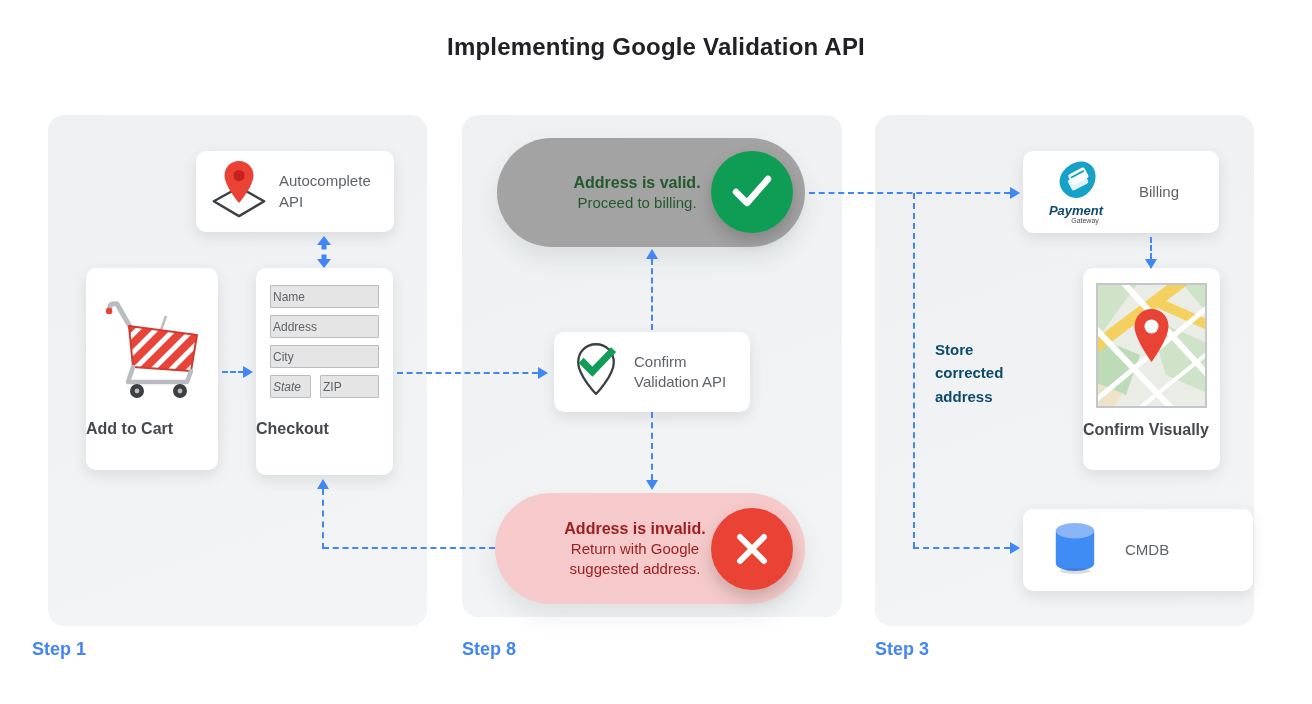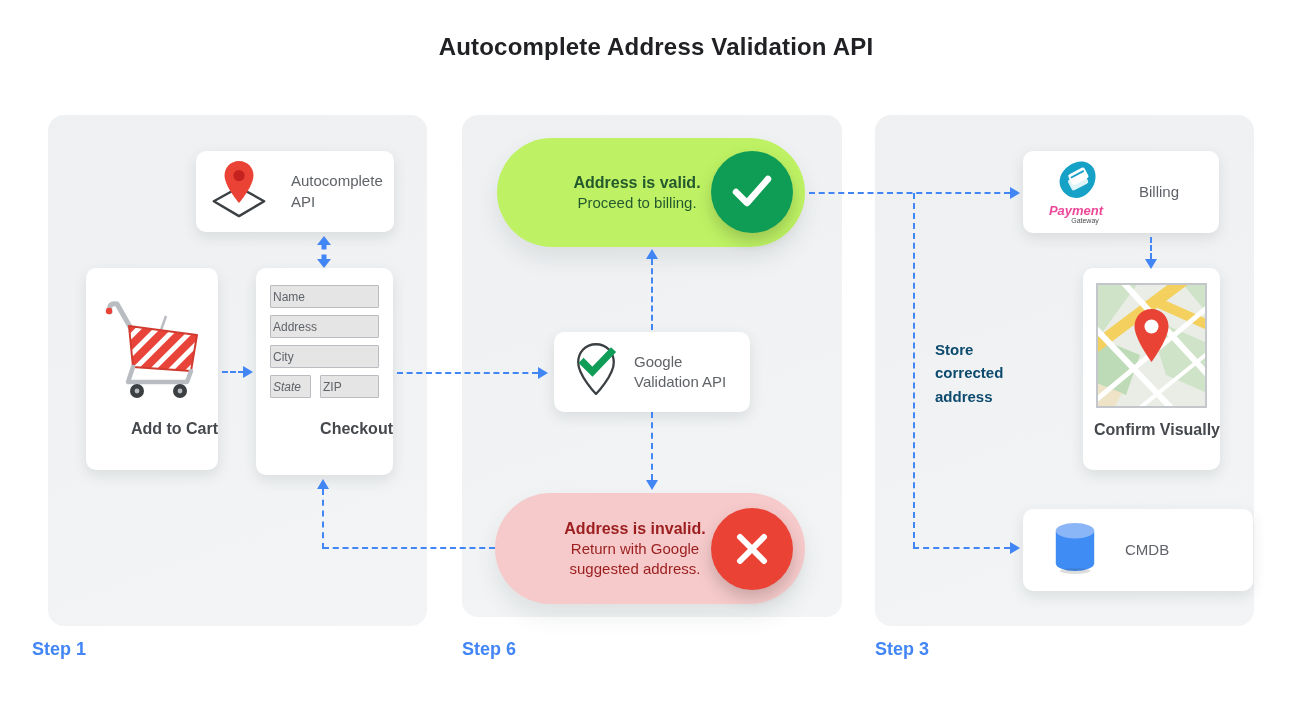"Autocomplete Address Validation API" div.page-title { text: Autocomplete Address -> Implementing Google }
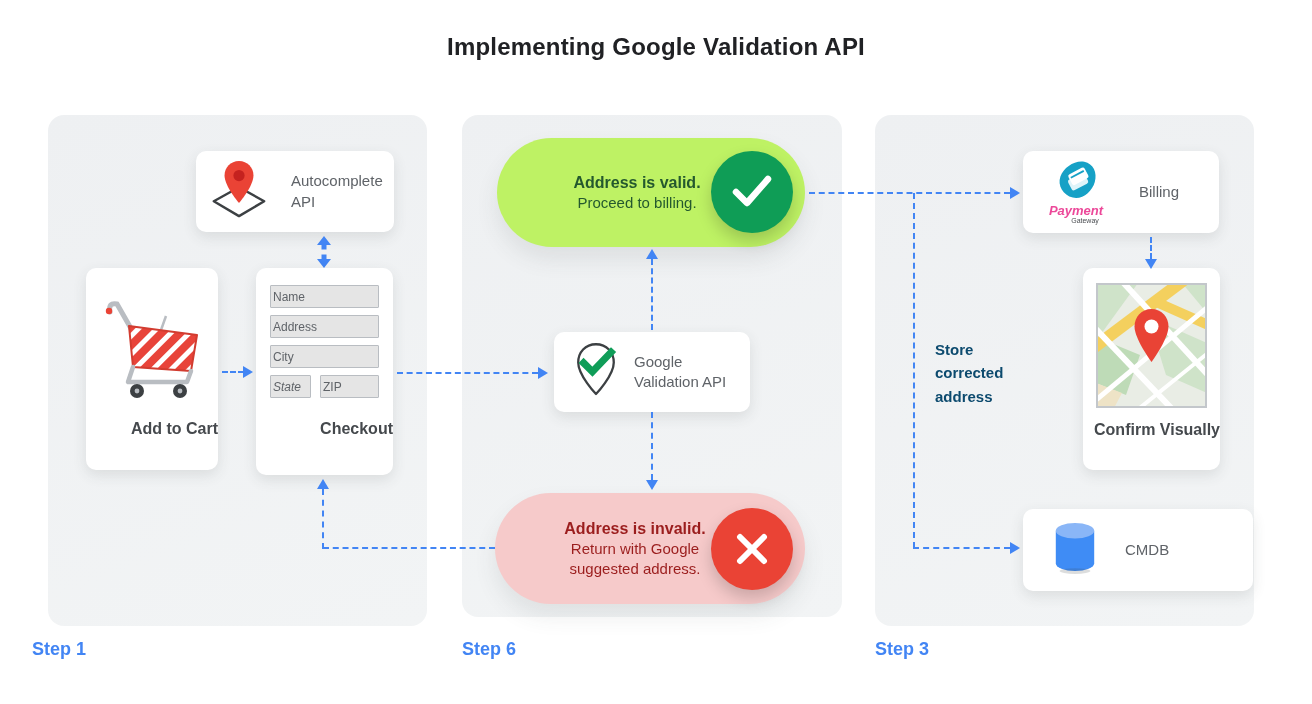"Autocomplete API" #autocomplete-card .side-label { margin-left: 24px -> 12px }
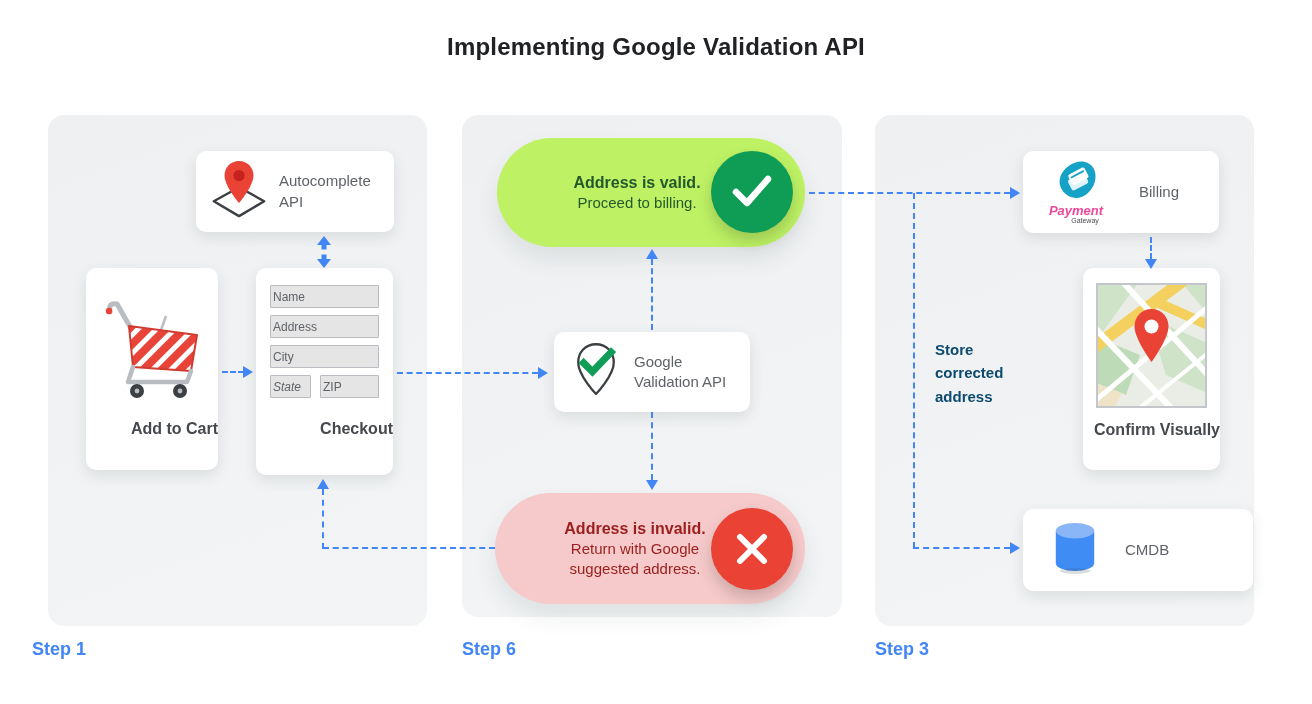"Address is valid." #valid-pill { background: #bef264 -> #a3a3a3 }
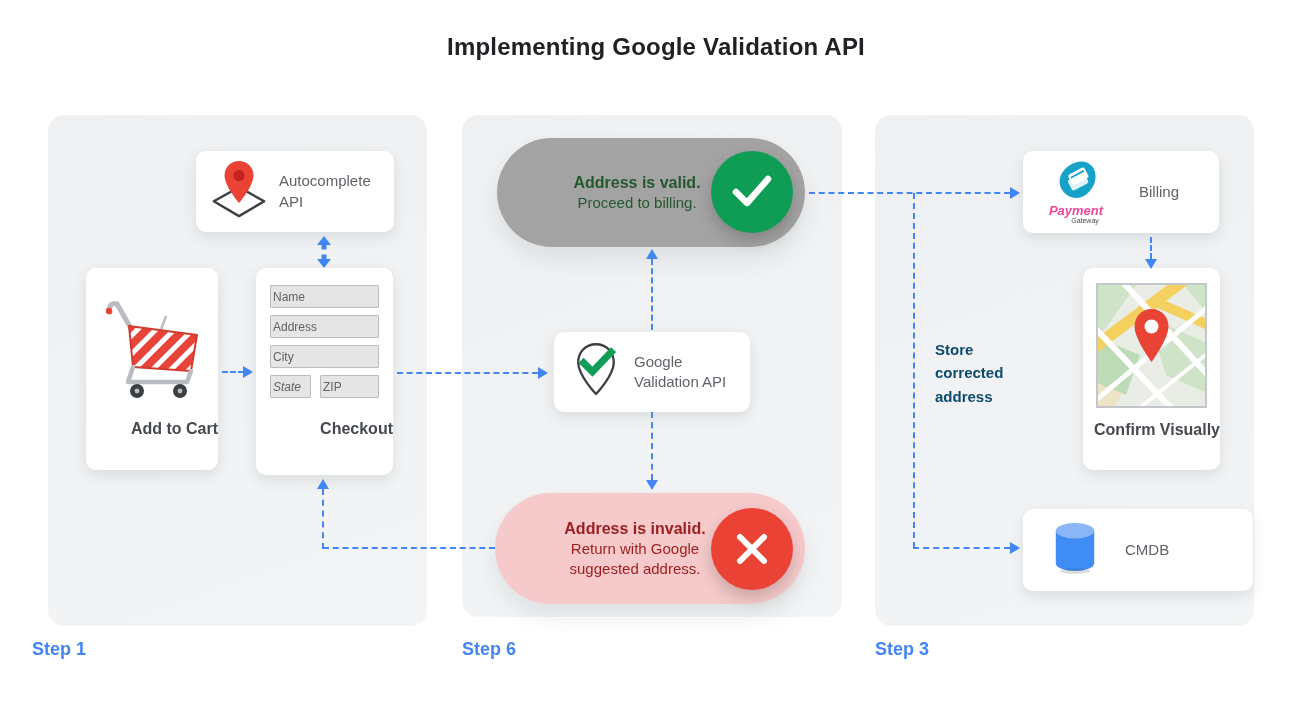"Payment" .pg-title { color: #ec4899 -> #0c4a6e }
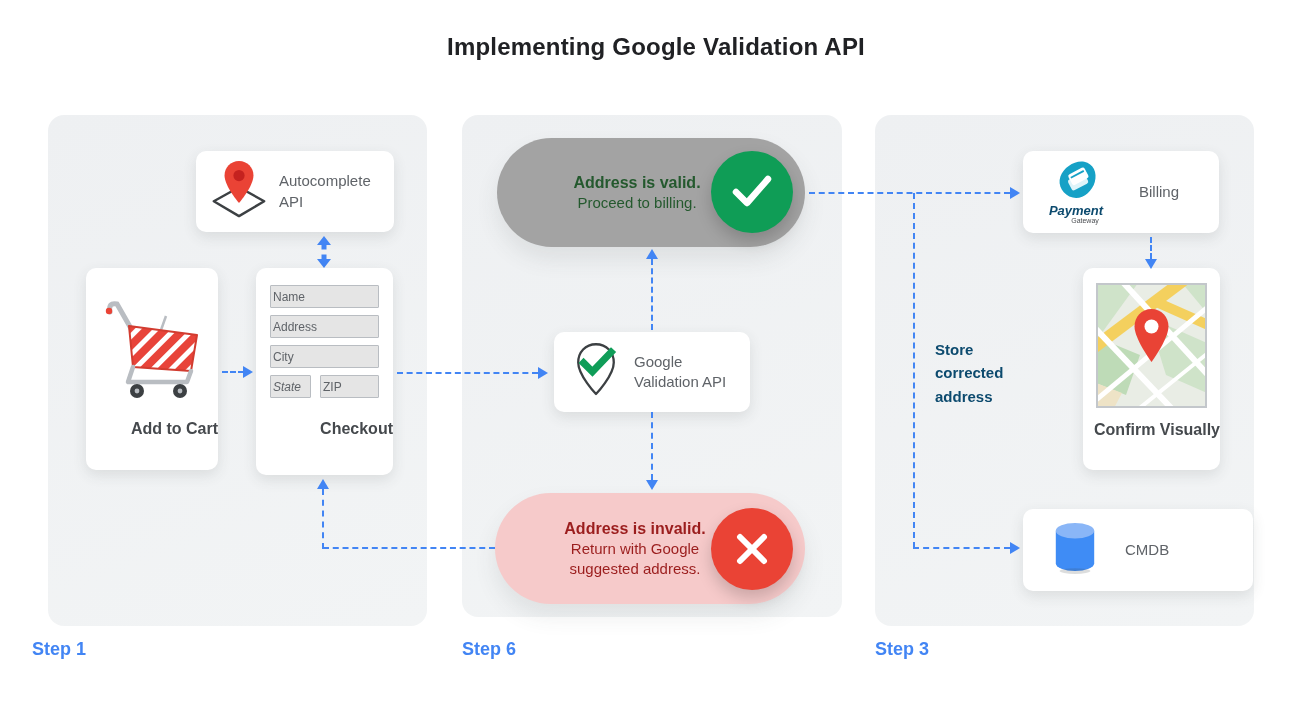"Google Validation API" span.side-label { text: Google -> Confirm }
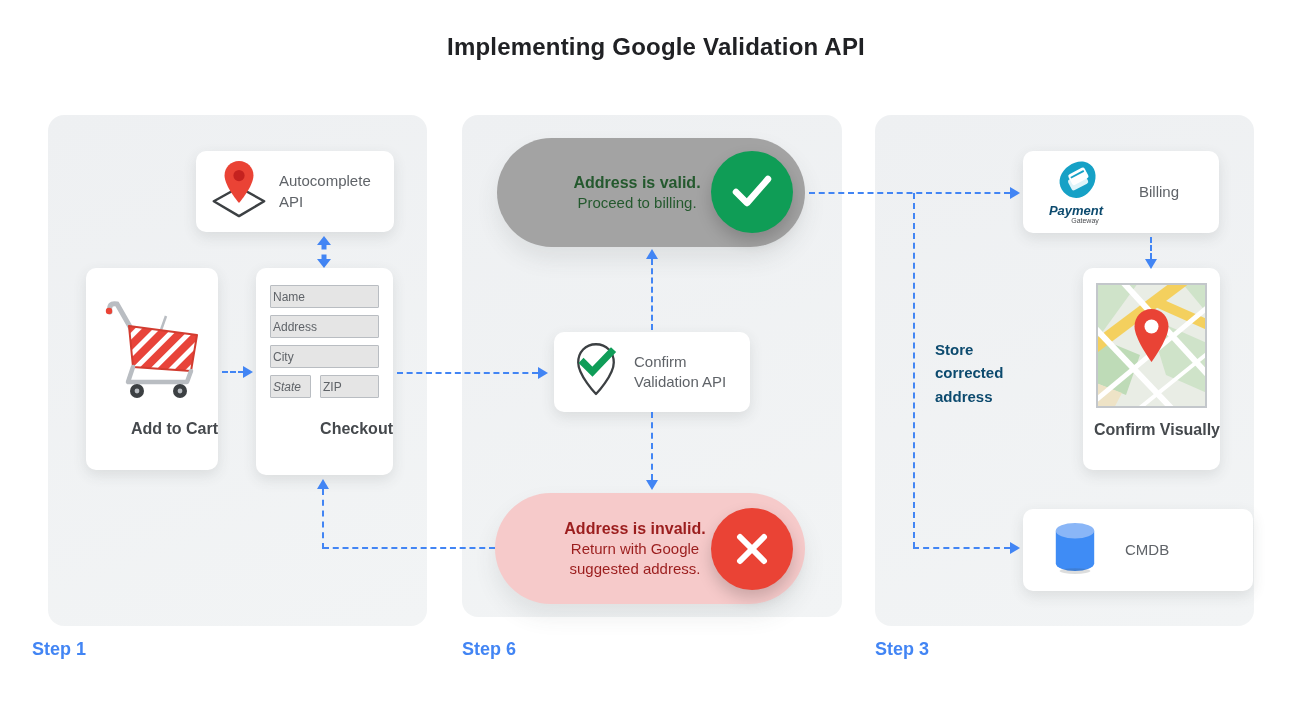"Add to Cart" .bottom-label { text-align: right -> left }
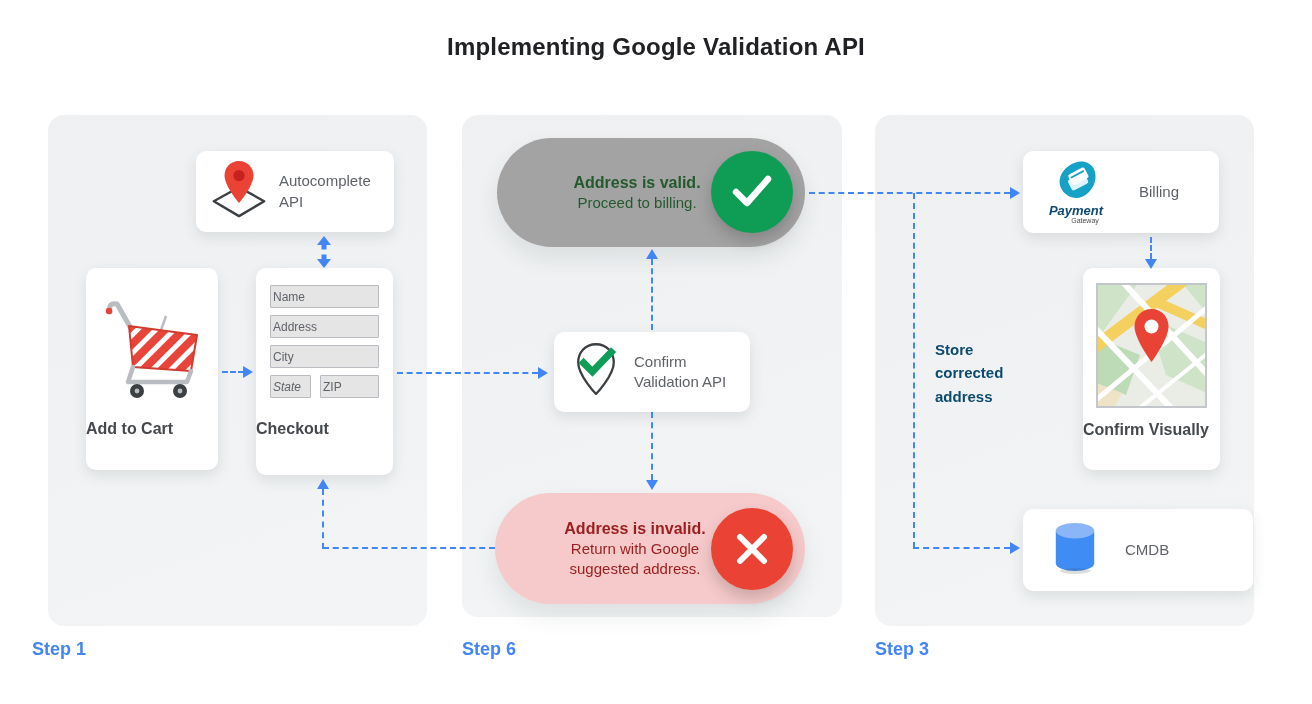"Step 6" div.step-label { text: 6 -> 8 }
